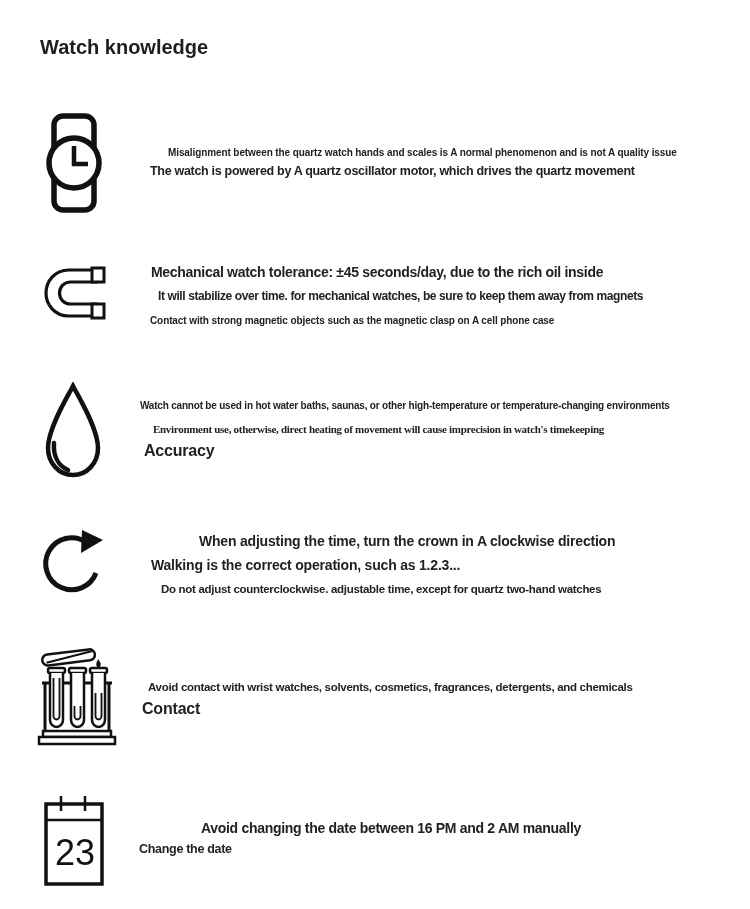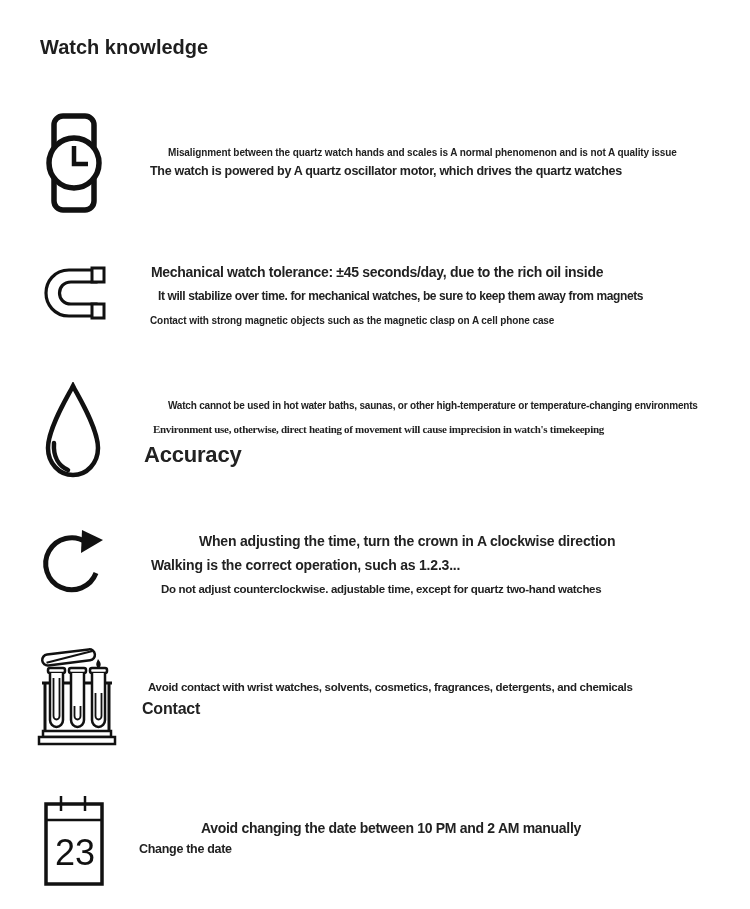"The watch is powered by" div.abs { text: watches -> movement }
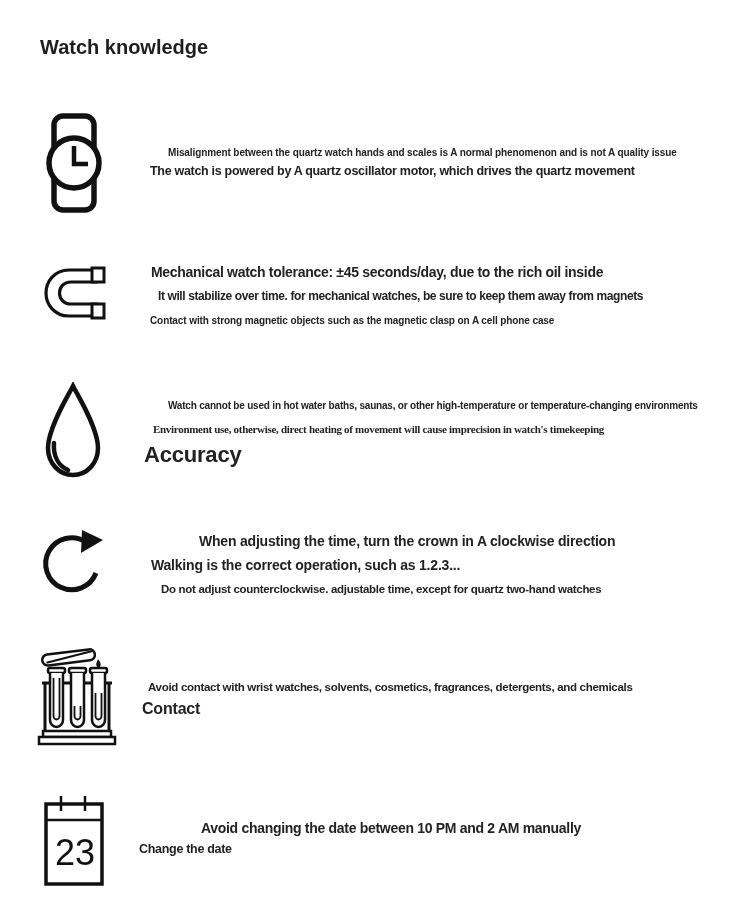"Watch cannot be used in" .s3a { margin-left: 28px -> none }
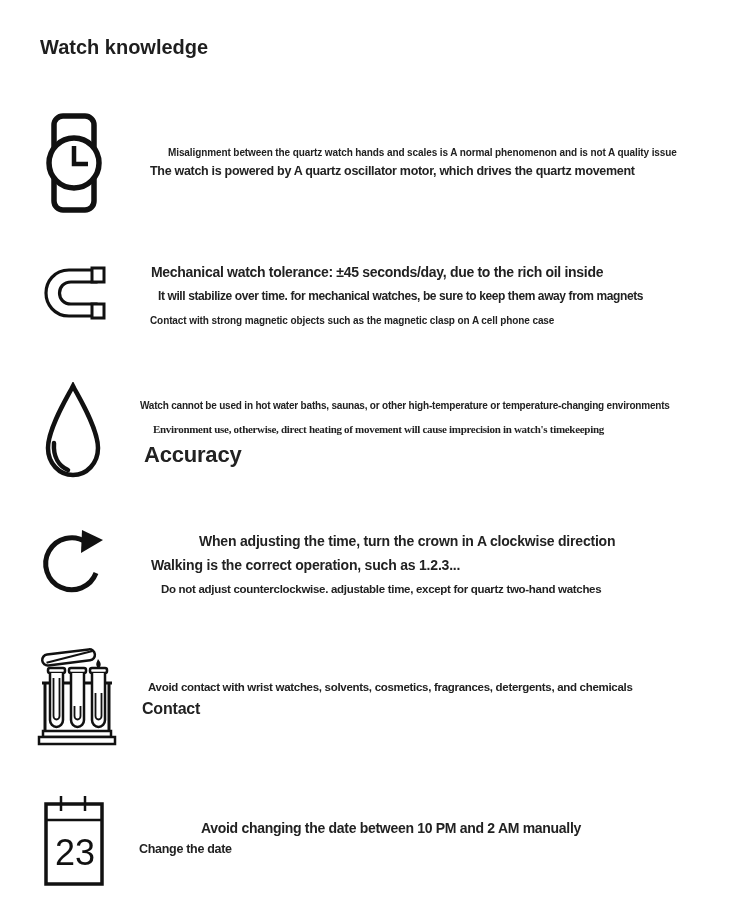"Accuracy" .s3c { font-size: 22px -> 16px }
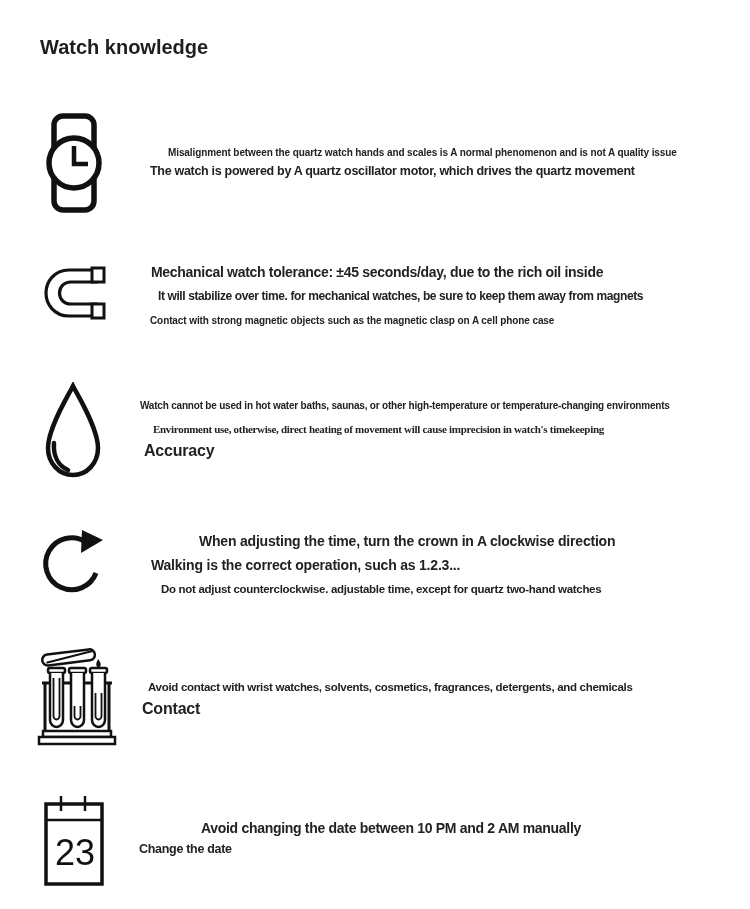"Avoid changing the date between" div.abs { text: 10 -> 16 }
